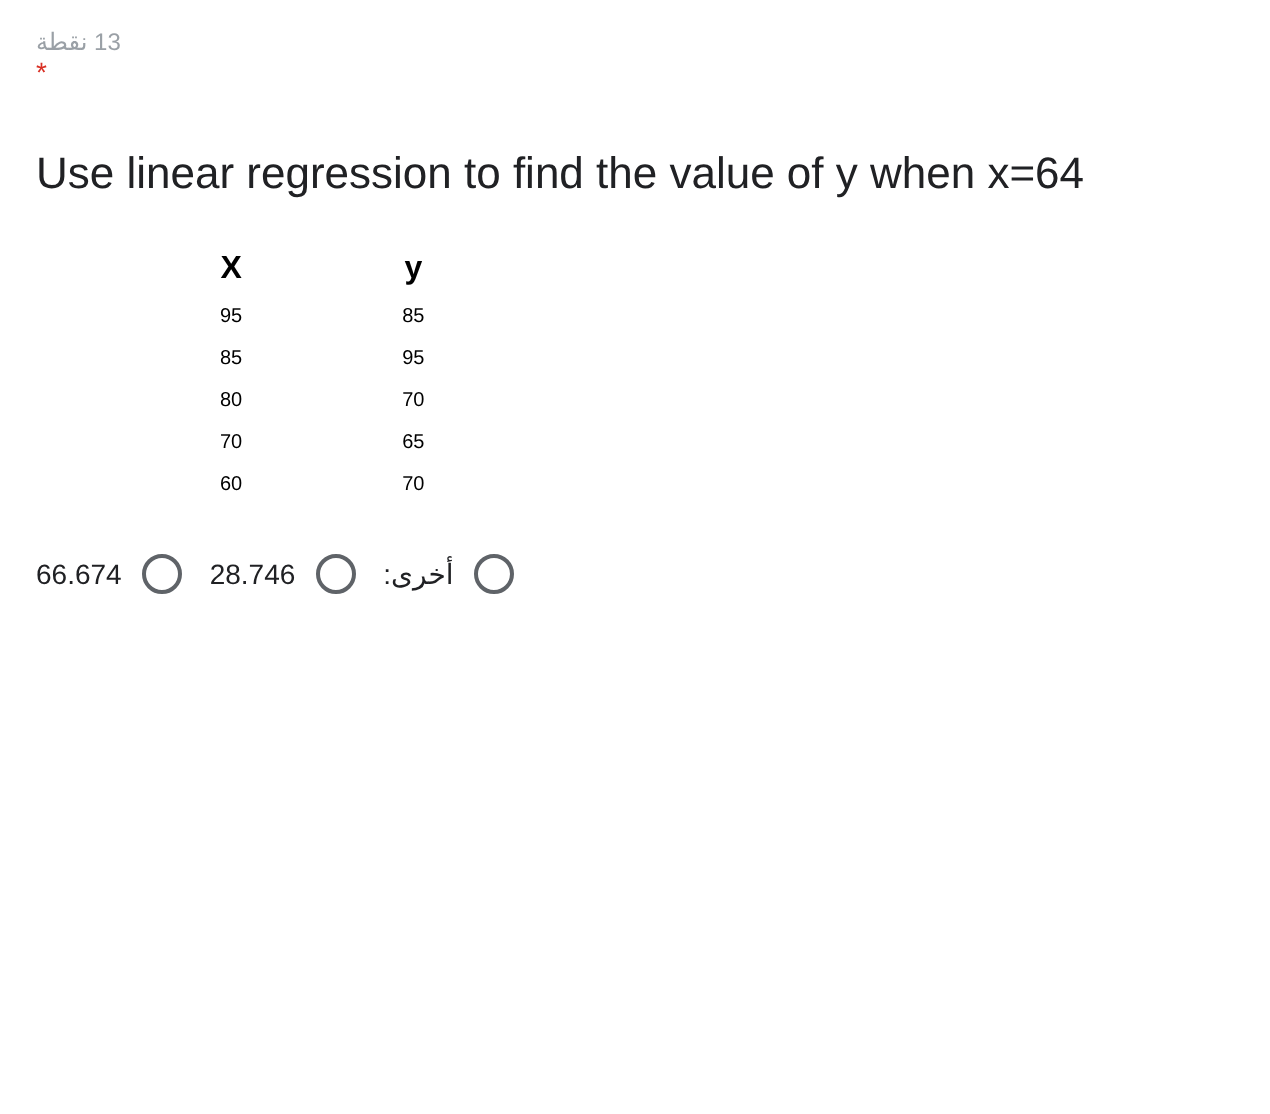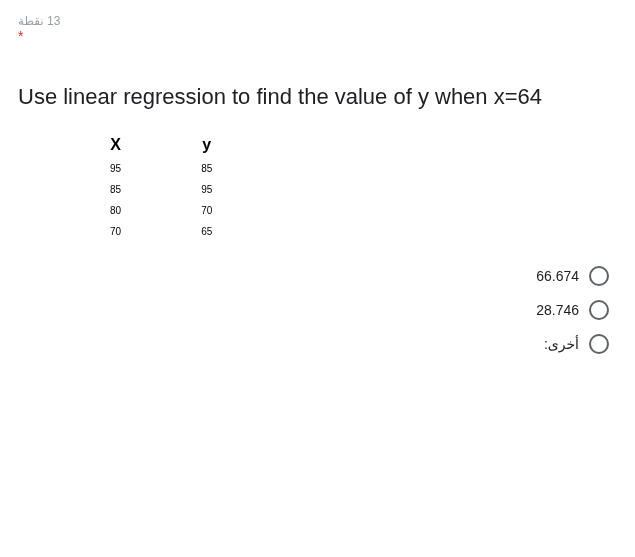"Use linear regression to find" .question-text { margin-top: 40px -> 30px }
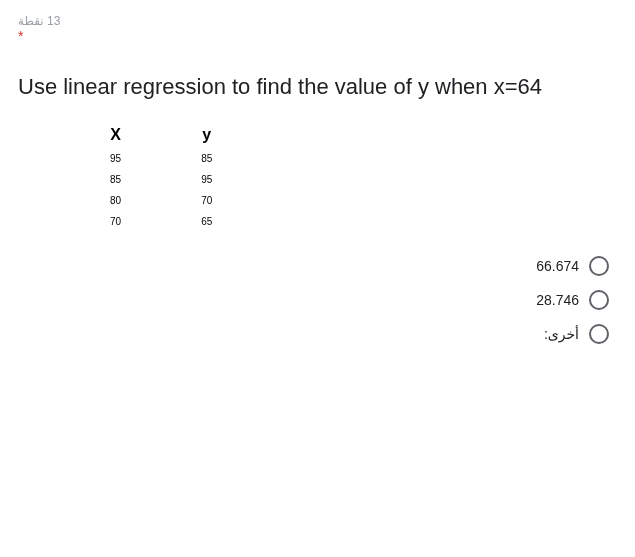"60" tr { html: none -> <tr> <td>60</td> <td>70</td> </tr> }
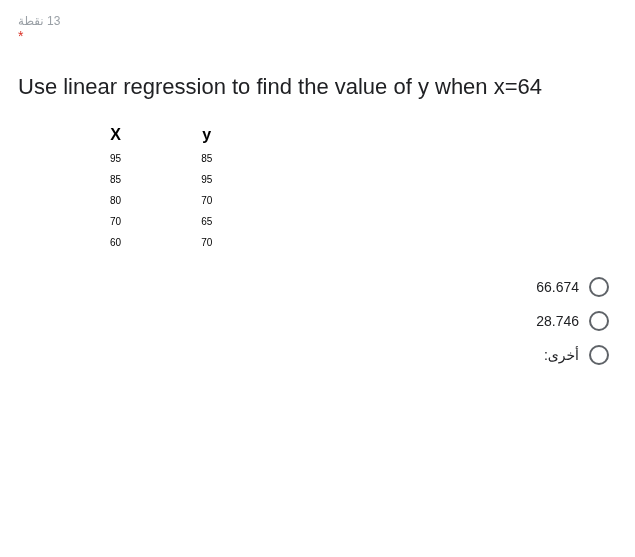"66.674" .options-block { flex-direction: column -> row }
